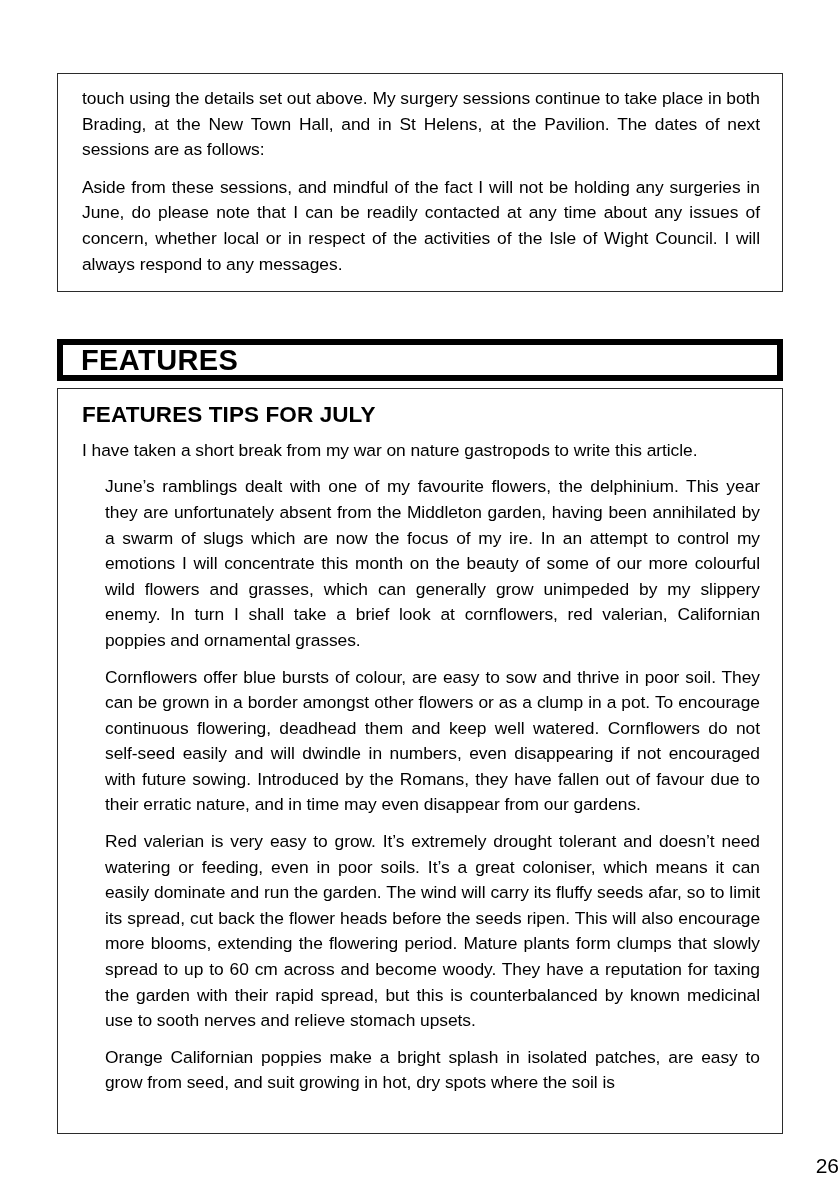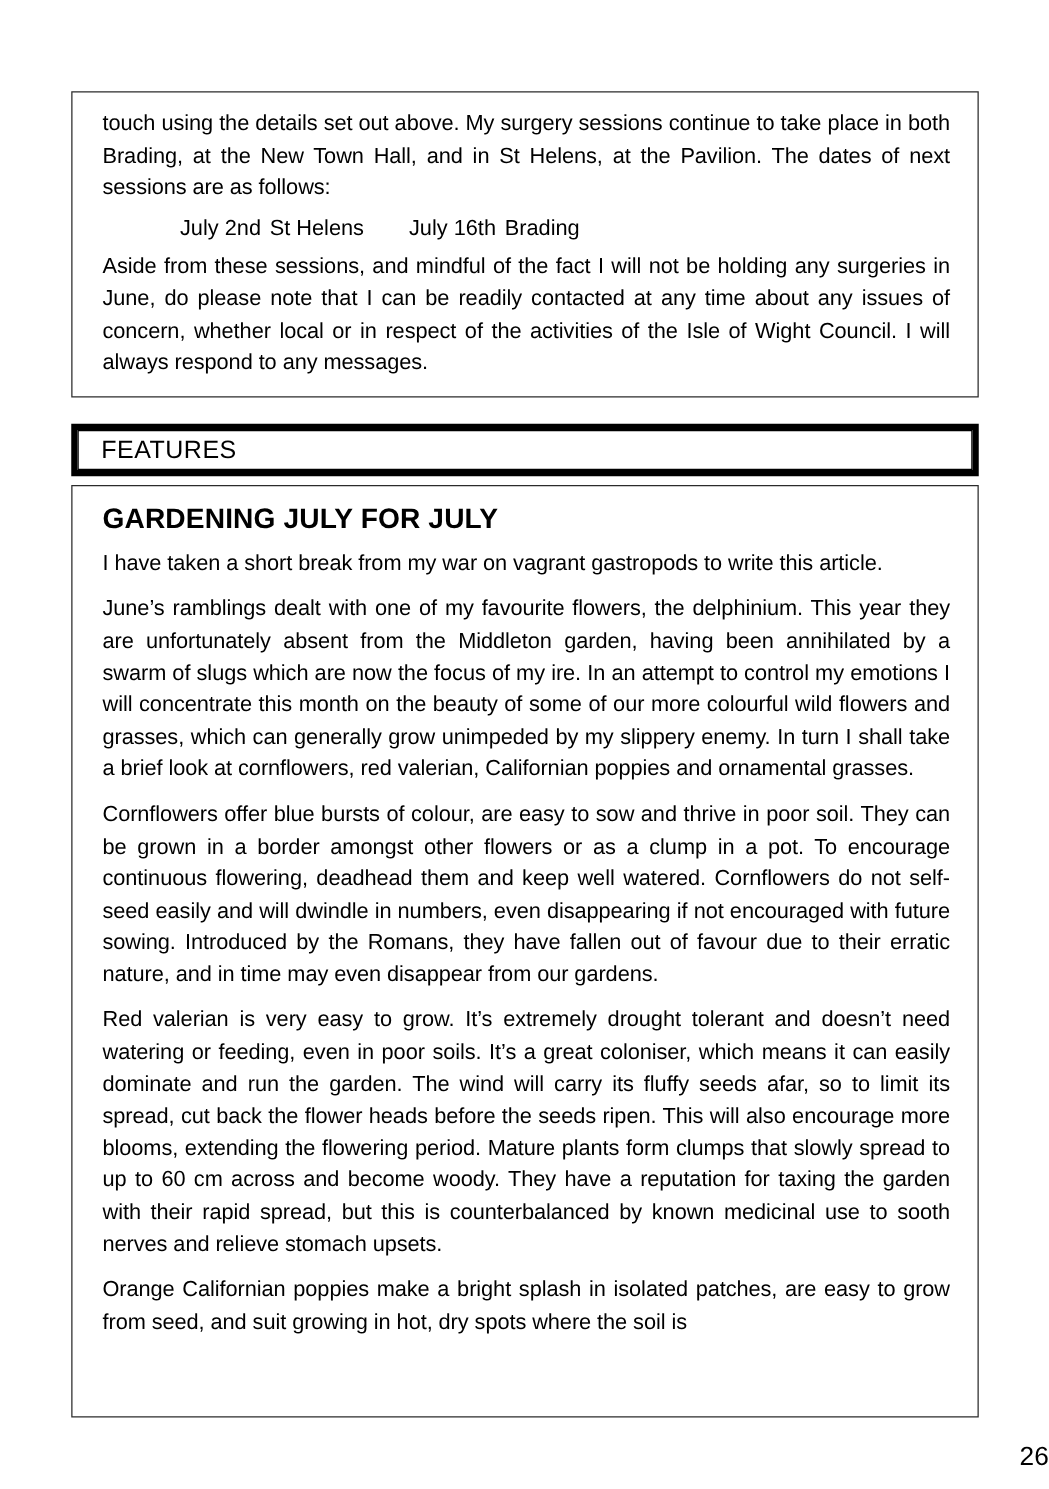"July 2nd St Helens" tr { html: <tr> <td><span>July 2nd</span><span>St Helens</span></td> <td><span>July 16th</span><span>Brading</span></td> </tr> -> none }
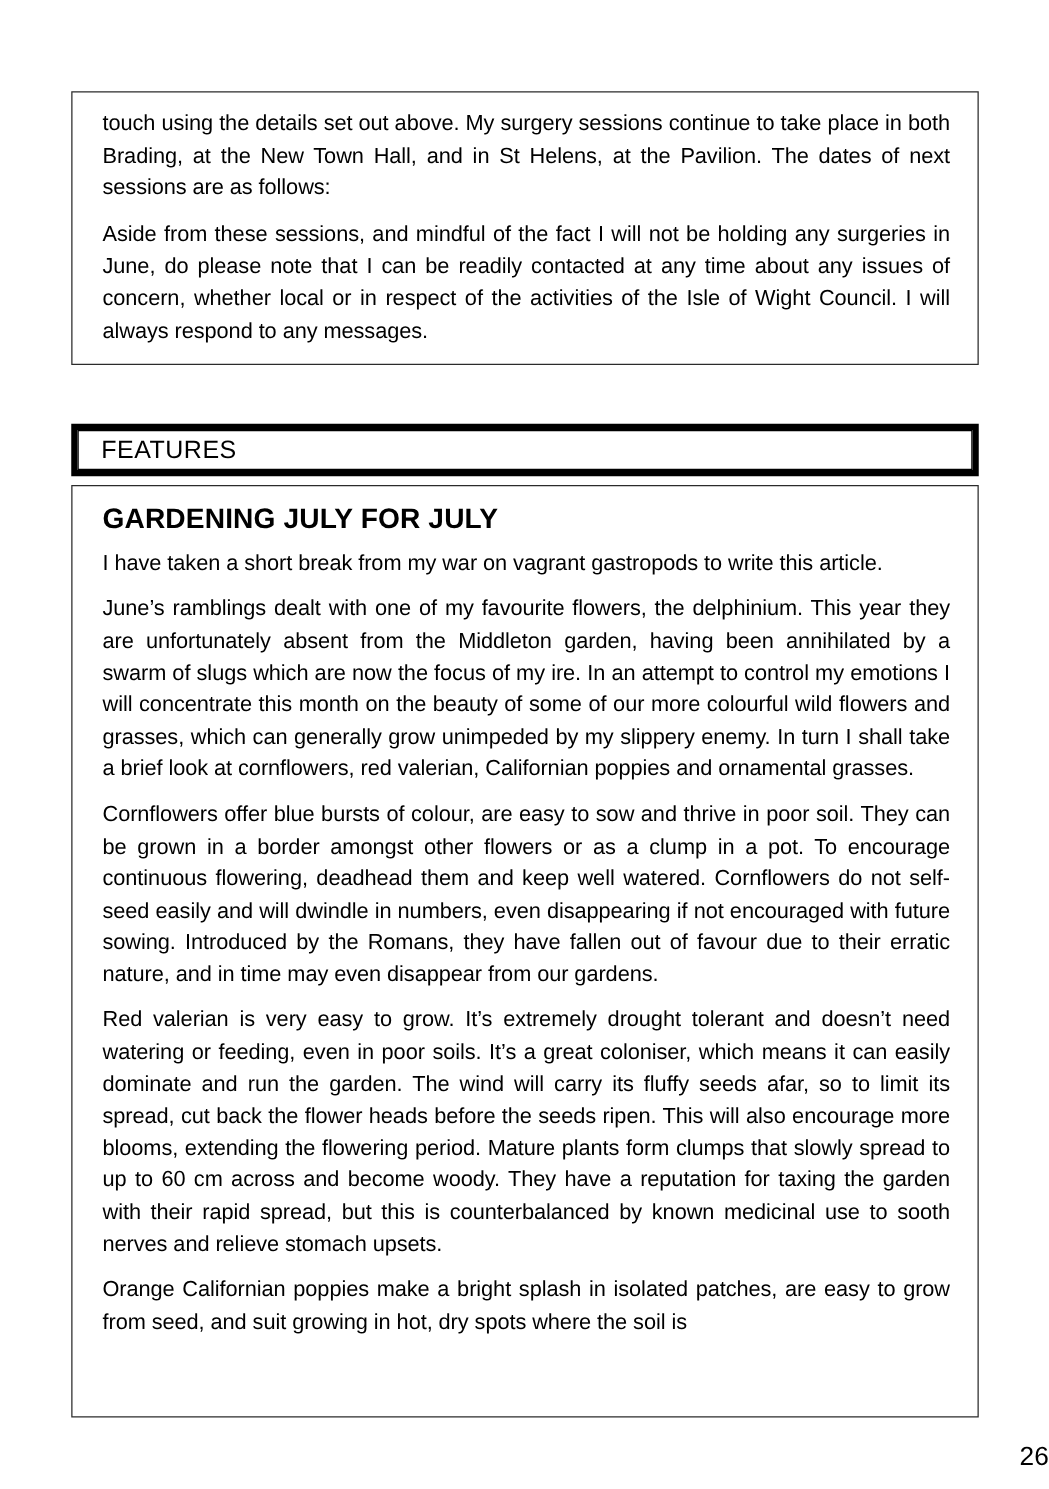"FEATURES" .features-title { font-size: 20px -> 29px; font-weight: normal -> bold }
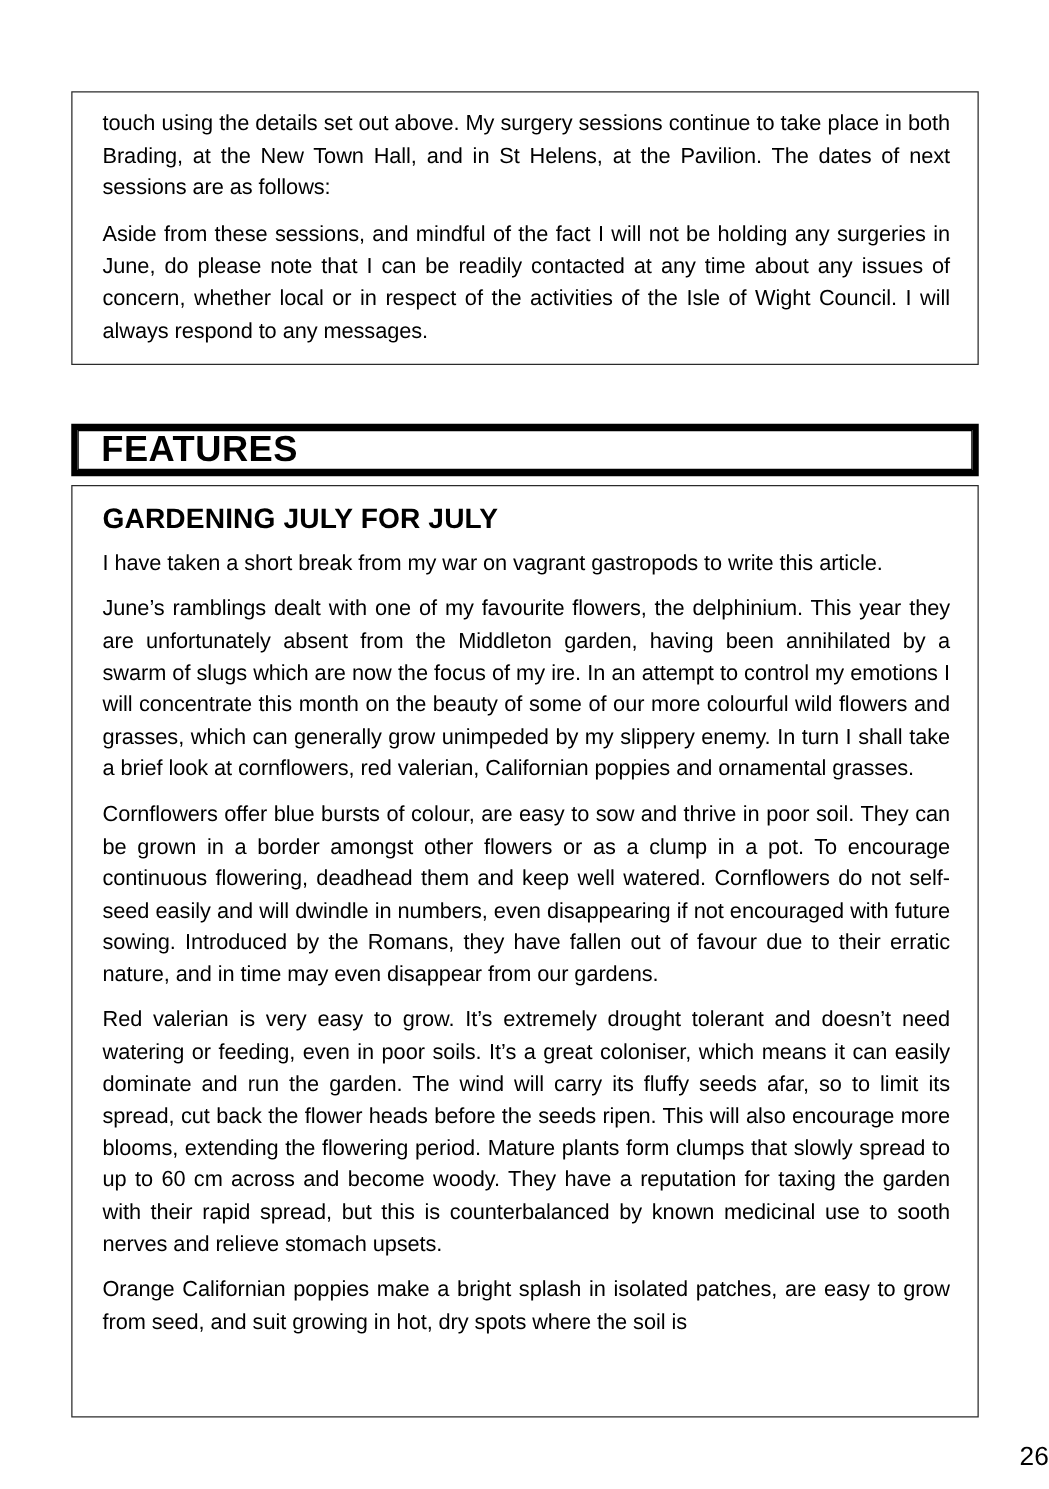"GARDENING JULY FOR JULY" h2.article-title { text: GARDENING JULY -> FEATURES TIPS }
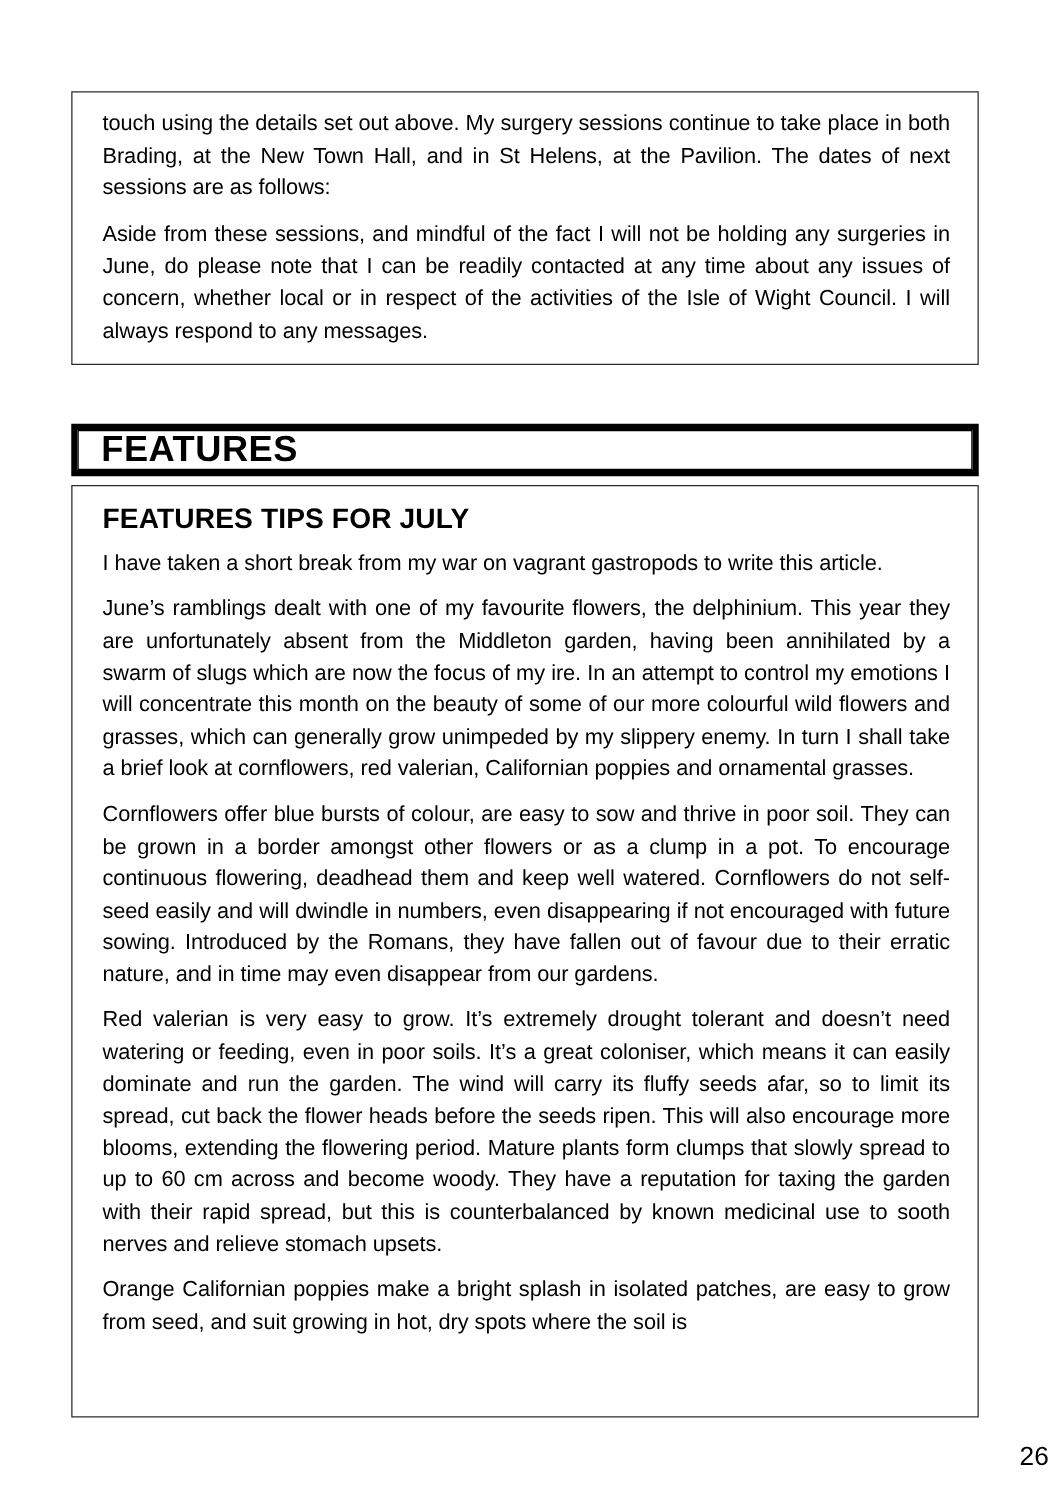"I have taken a short" p.body-text { text: vagrant -> nature }
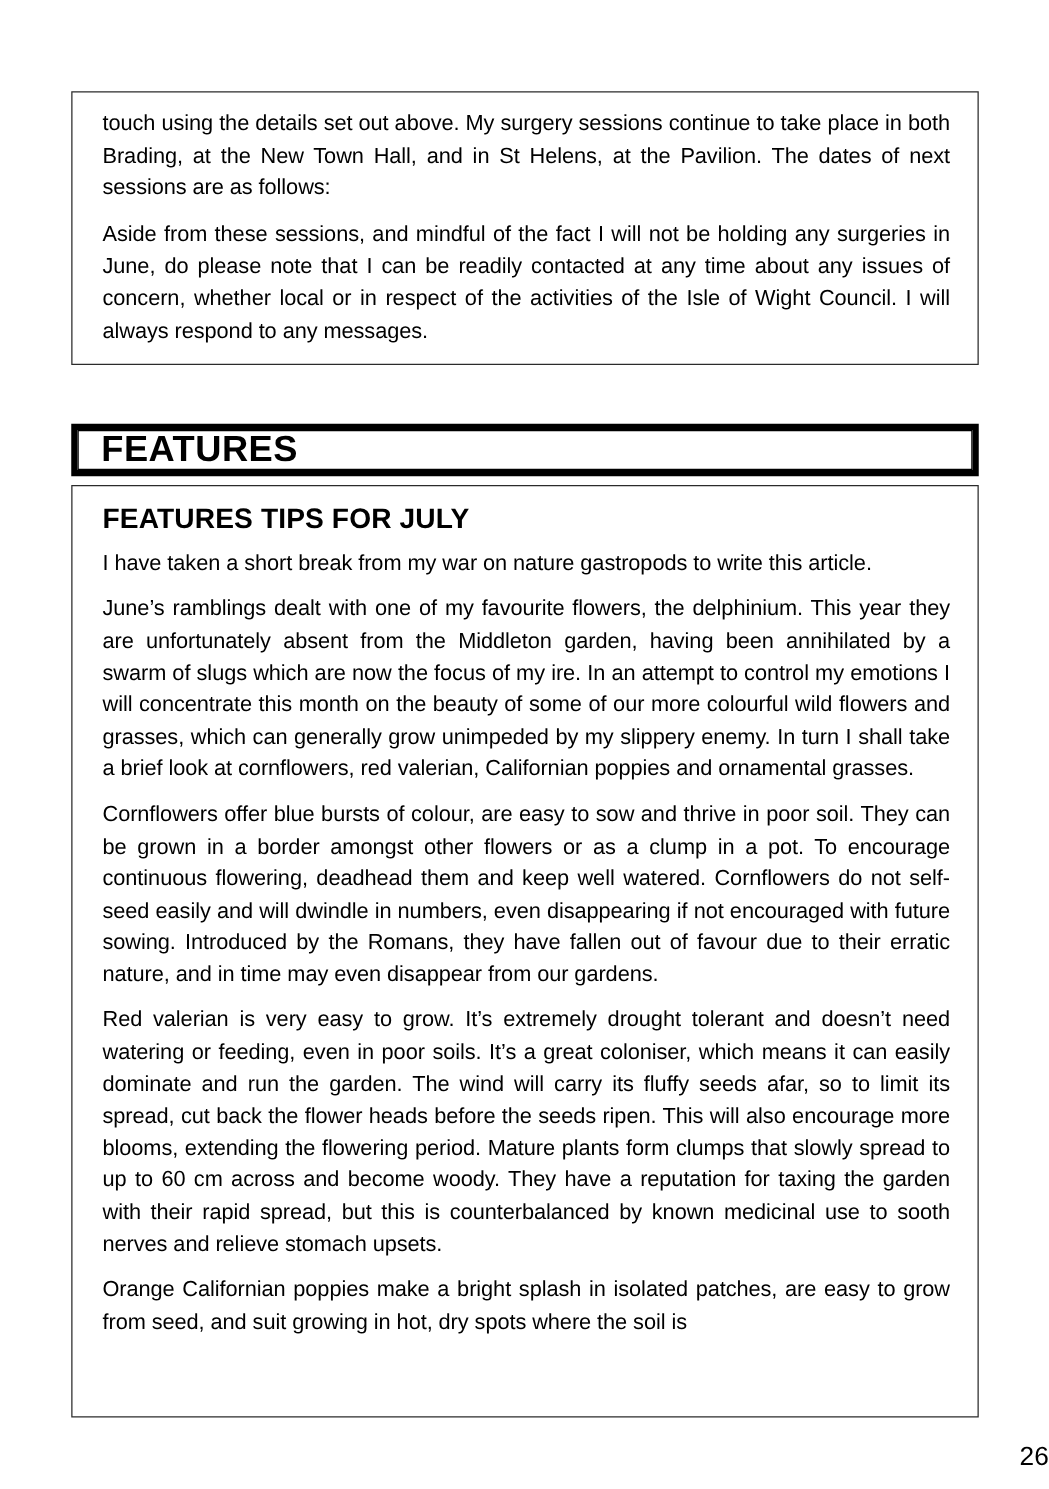"June’s ramblings dealt with one" .body-text + .body-text { margin-left: none -> 23px }
